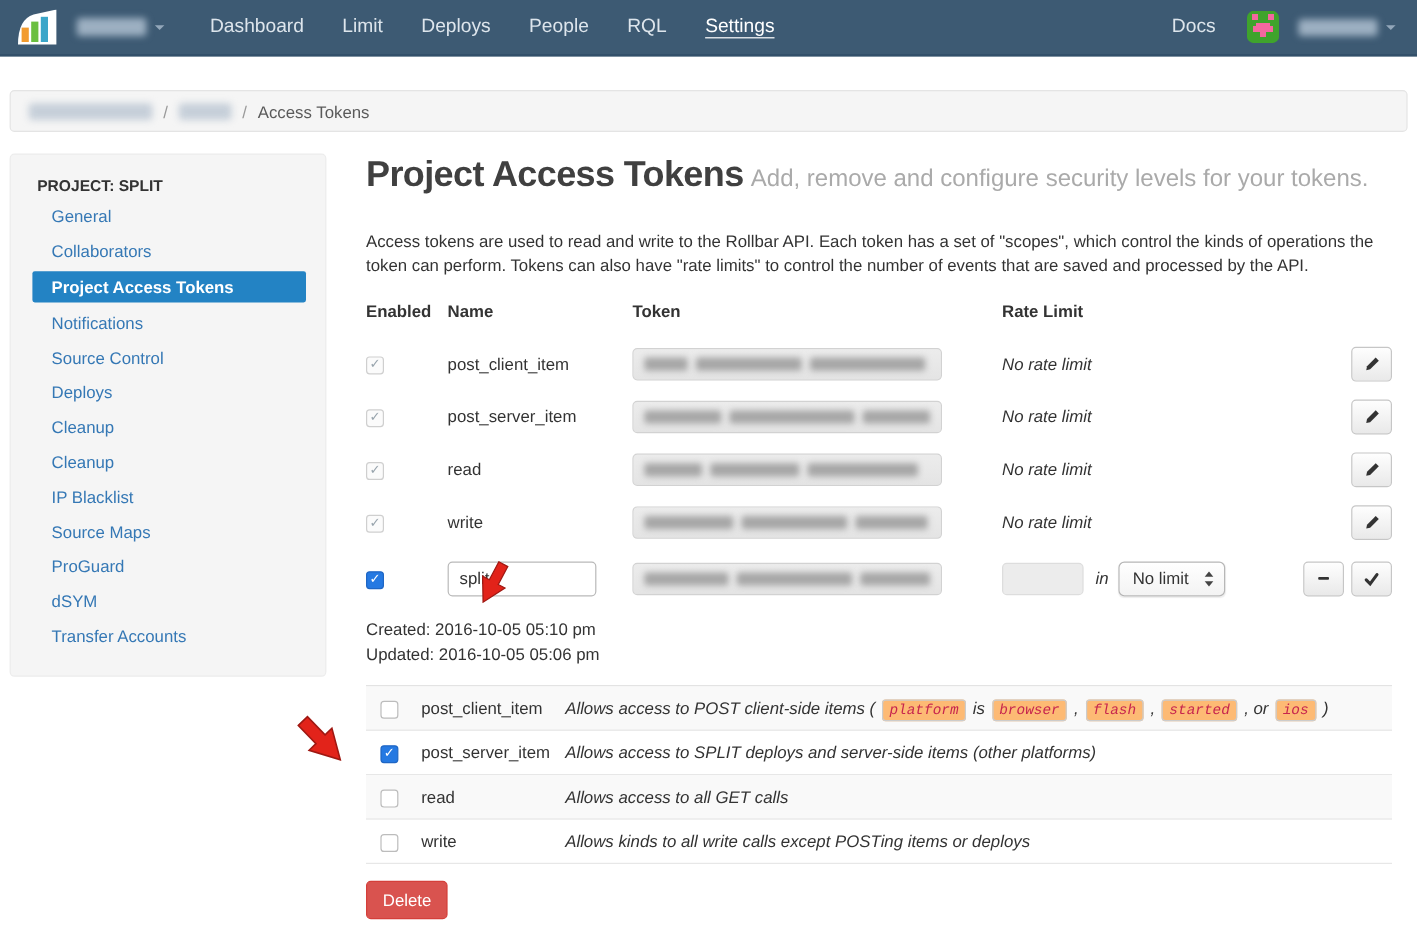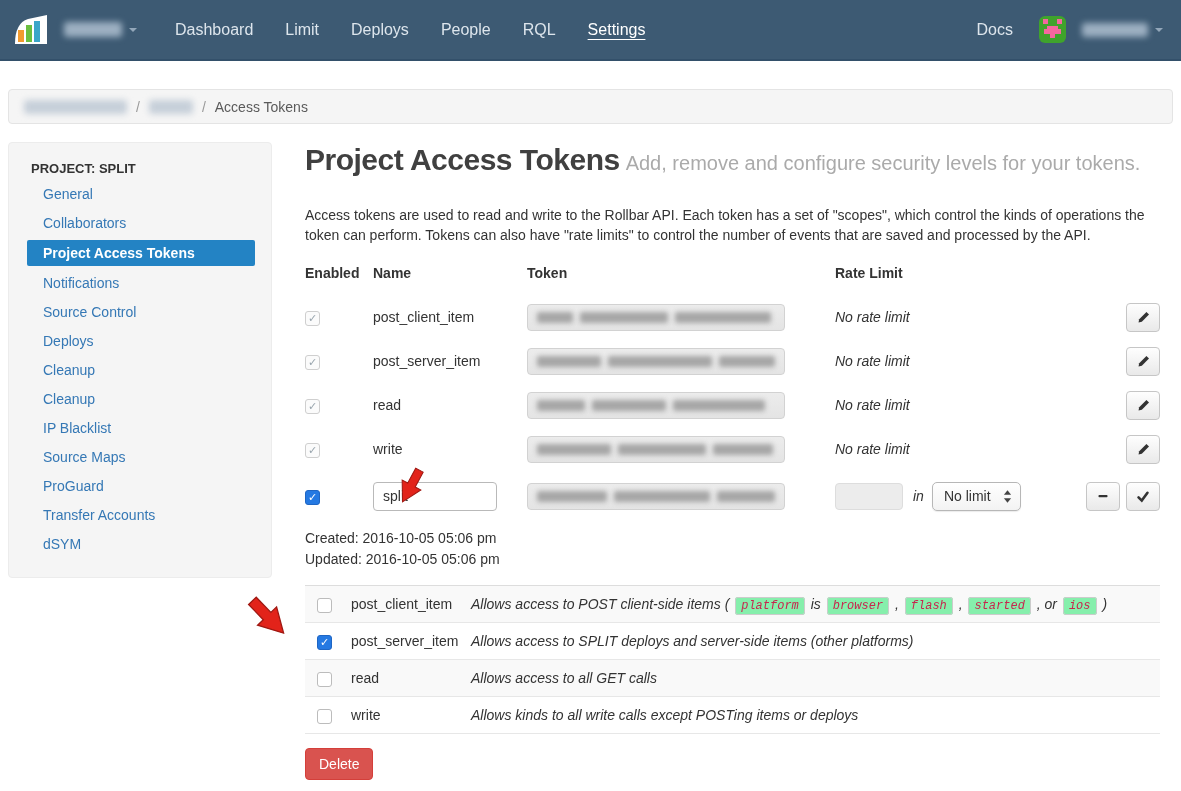"Dashboard" .navbar { height: 61px -> 47px }
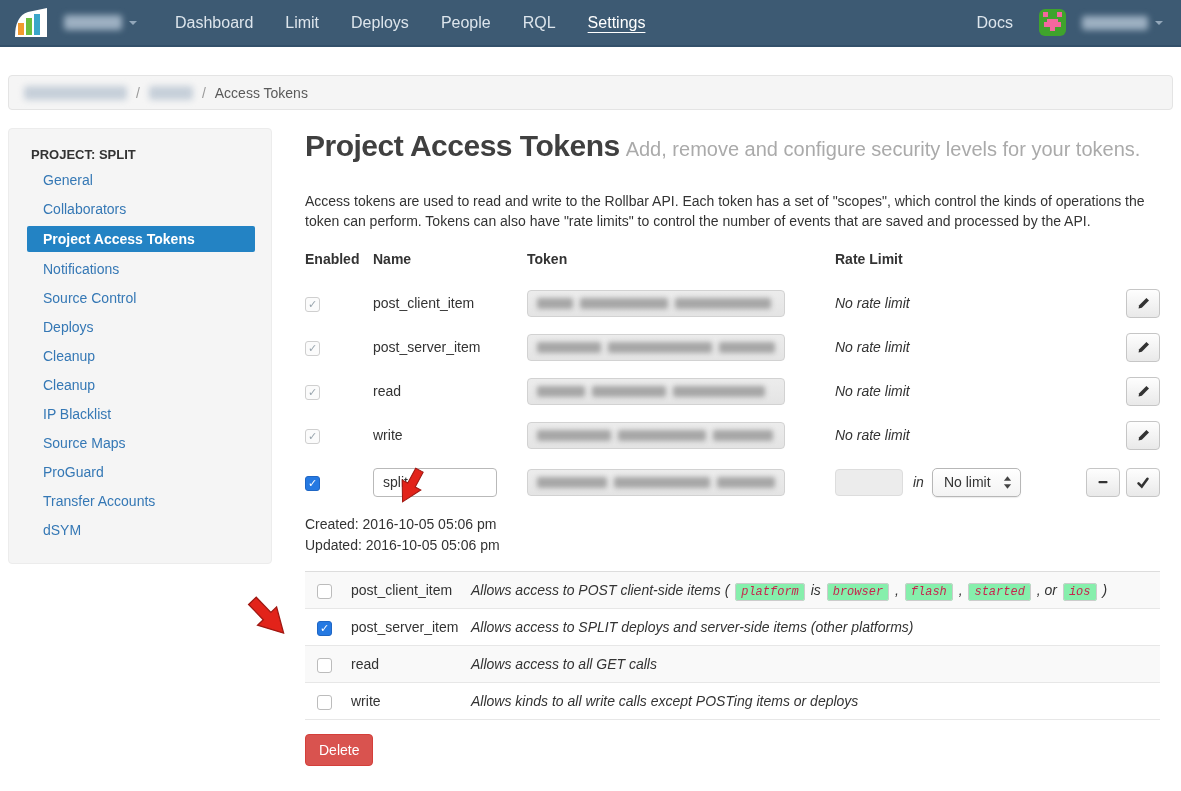"Transfer Accounts" span.side-item { order: before "dSYM" -> after "dSYM" }
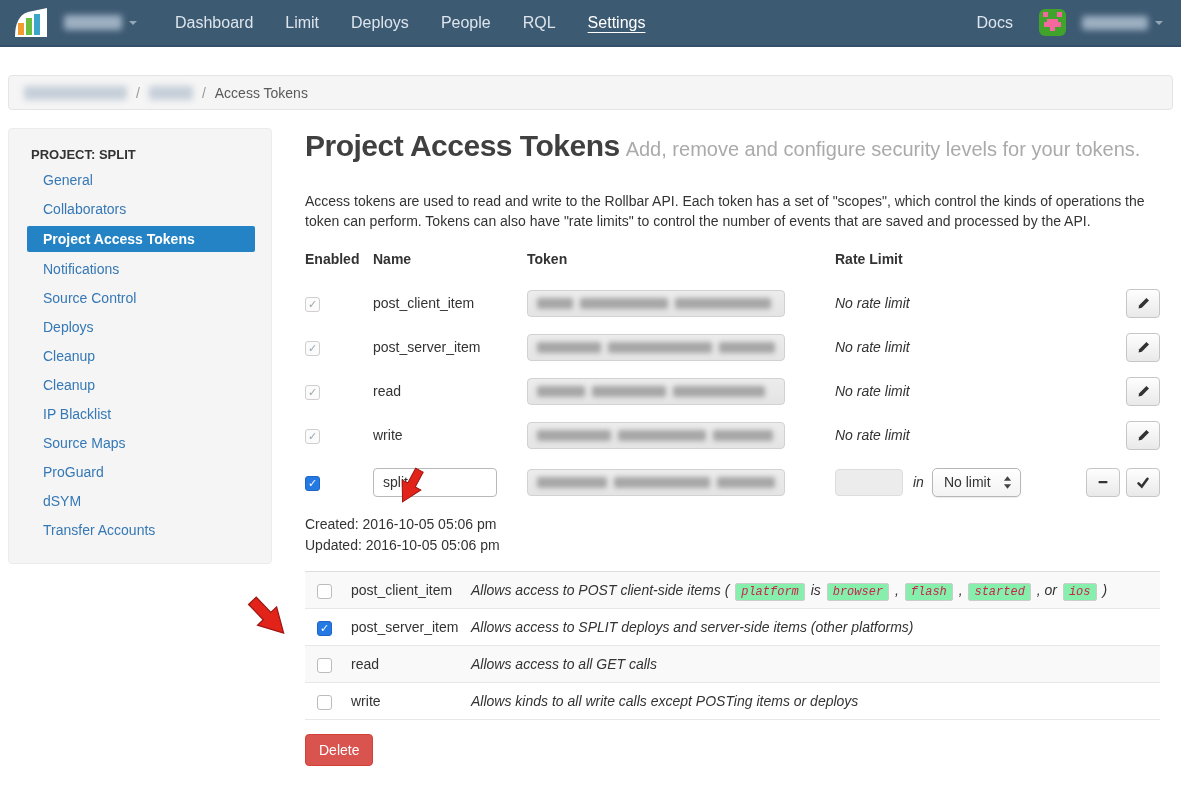"Created: 2016-10-05 05:06 pm" div.meta-line { text: 05:06 -> 05:10 }
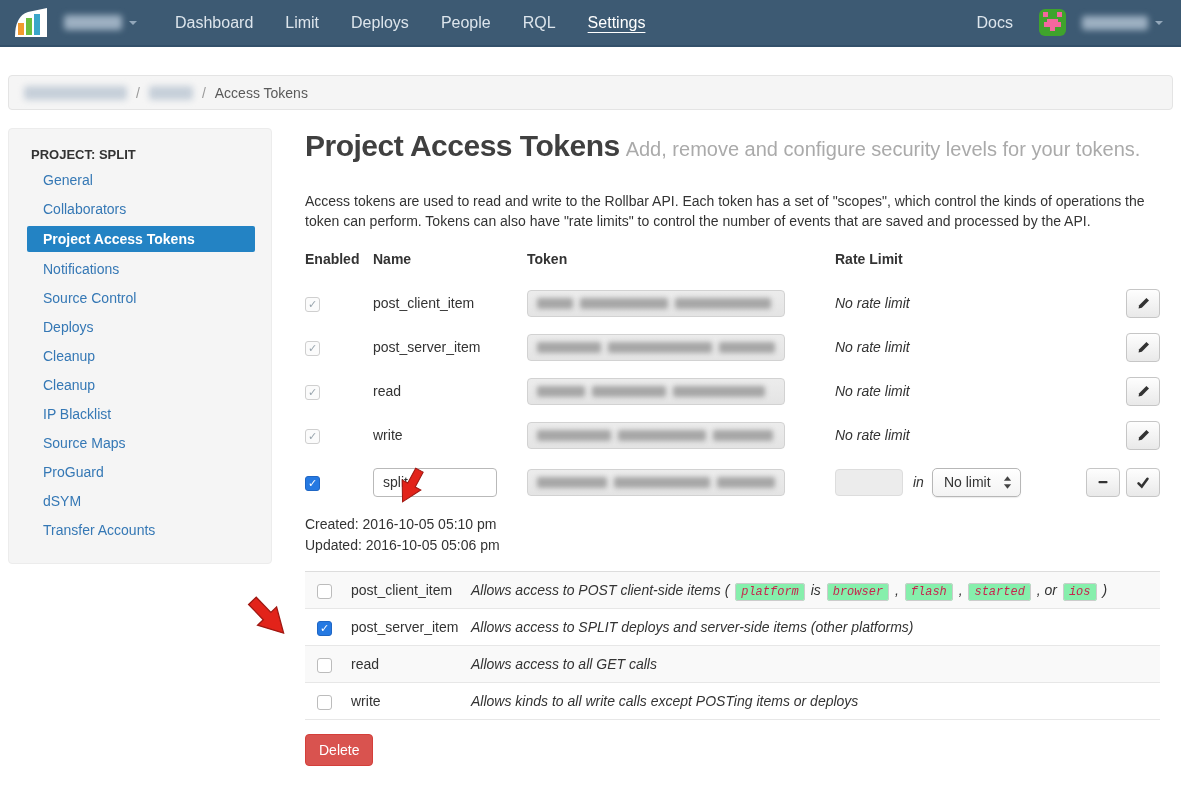"platform" .code { background: #86efac -> #fdba74 }
